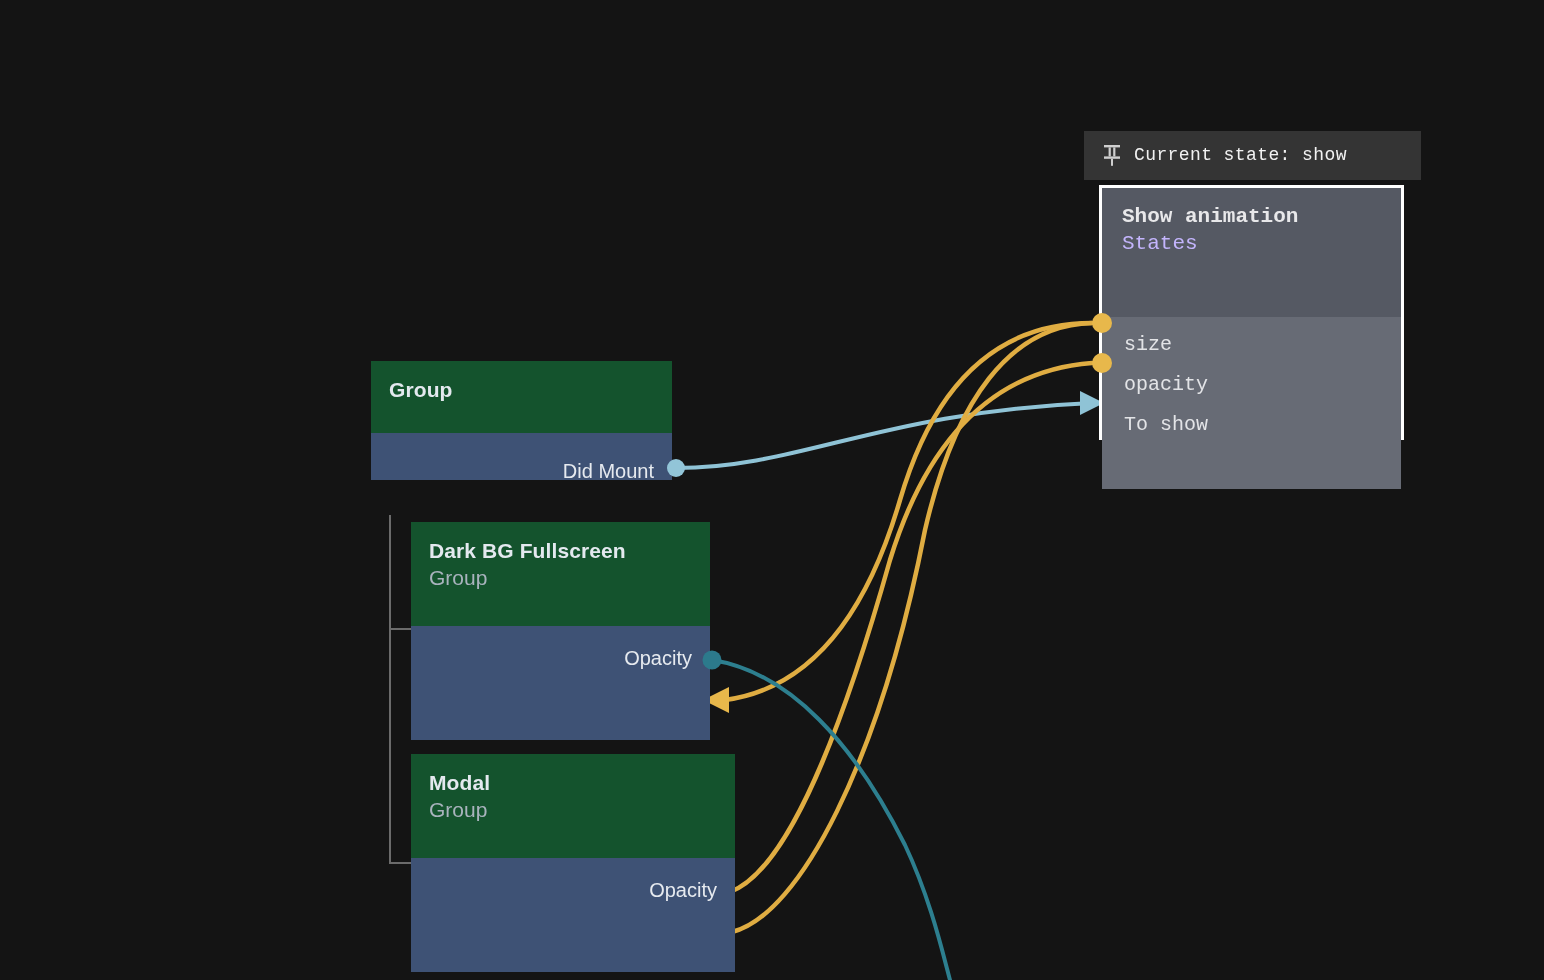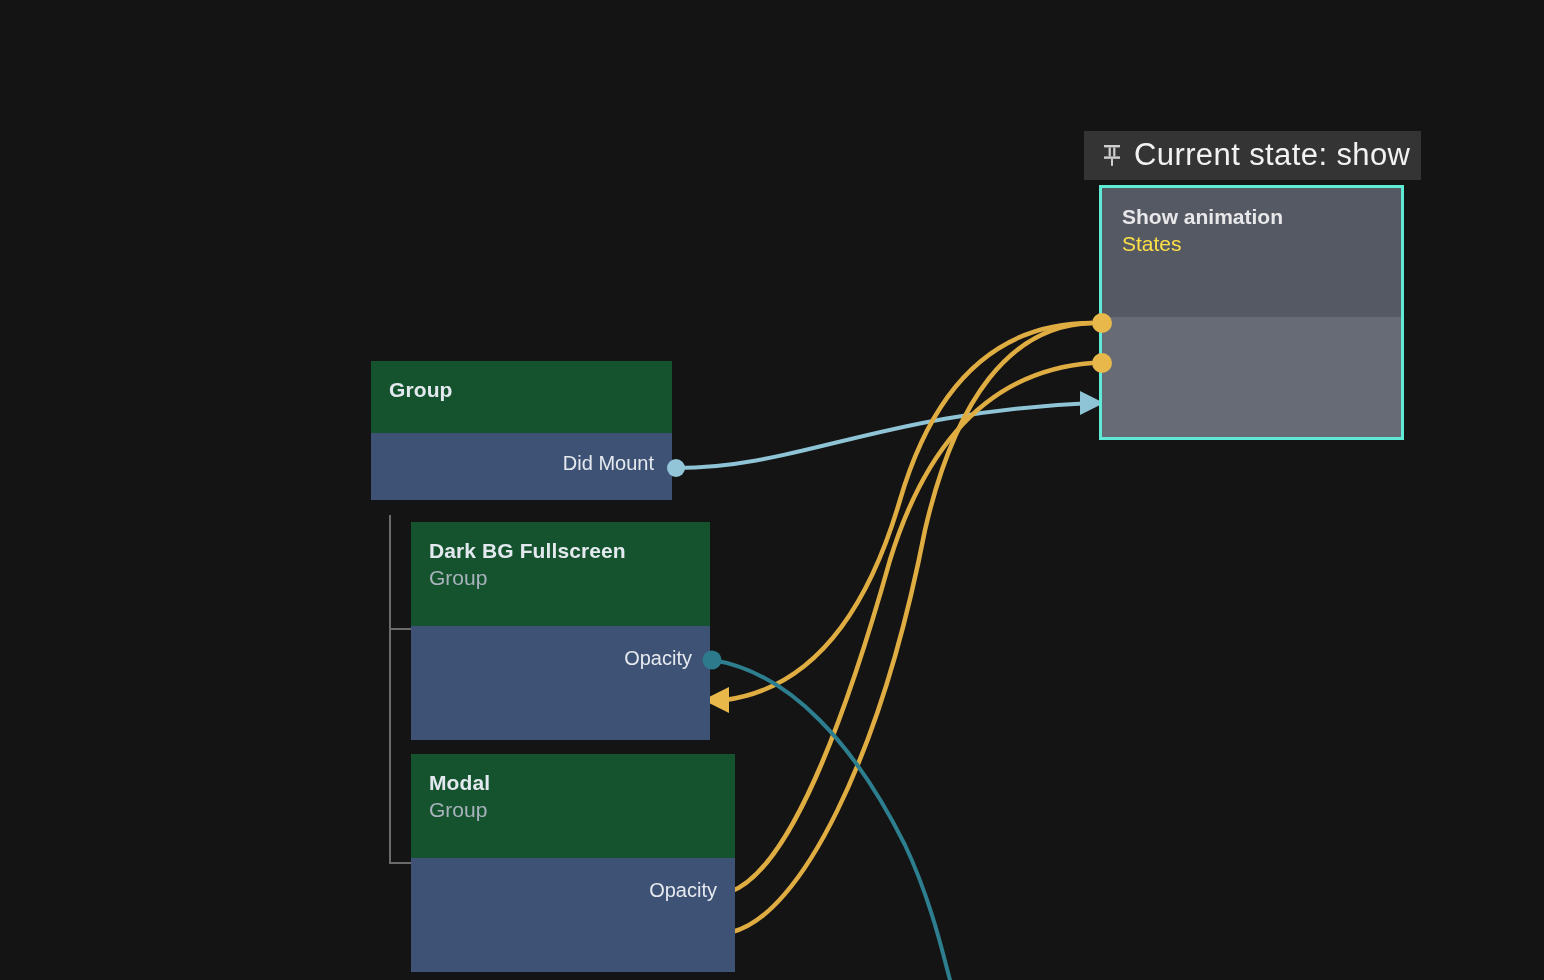"Current state: show" .pin-text { font-family: Liberation Sans, sans-serif -> Liberation Mono, monospace; font-size: 31px -> 18px }
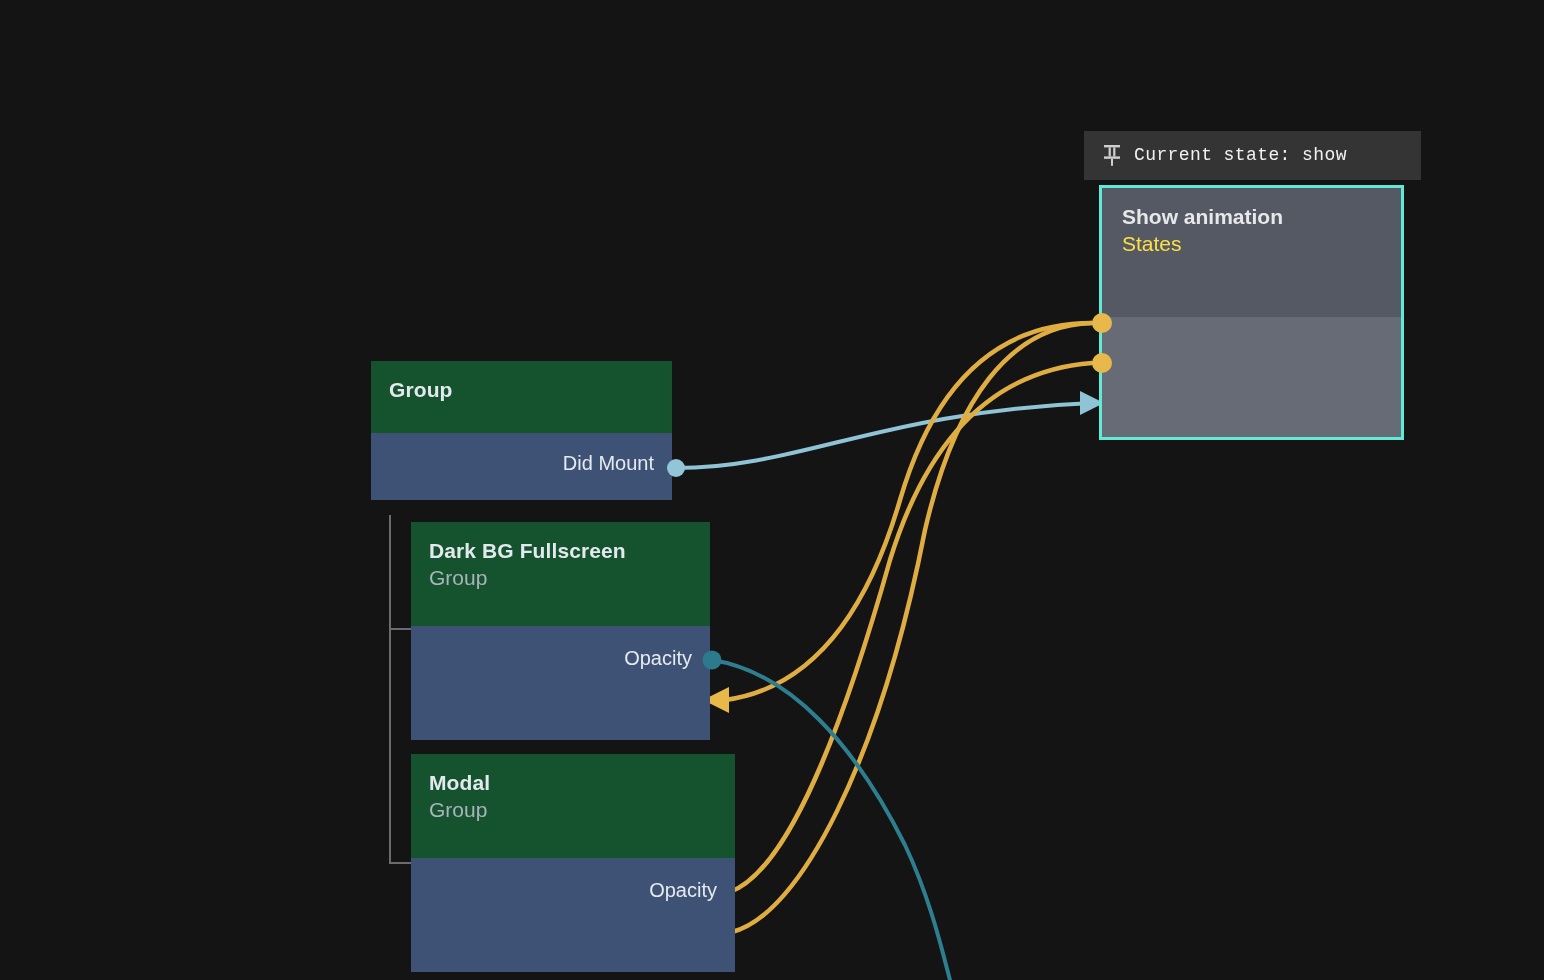"Show animation" .state-node { border: 3px solid #5eead4 -> 3px solid #ffffff; font-family: none -> Liberation Mono, monospace }
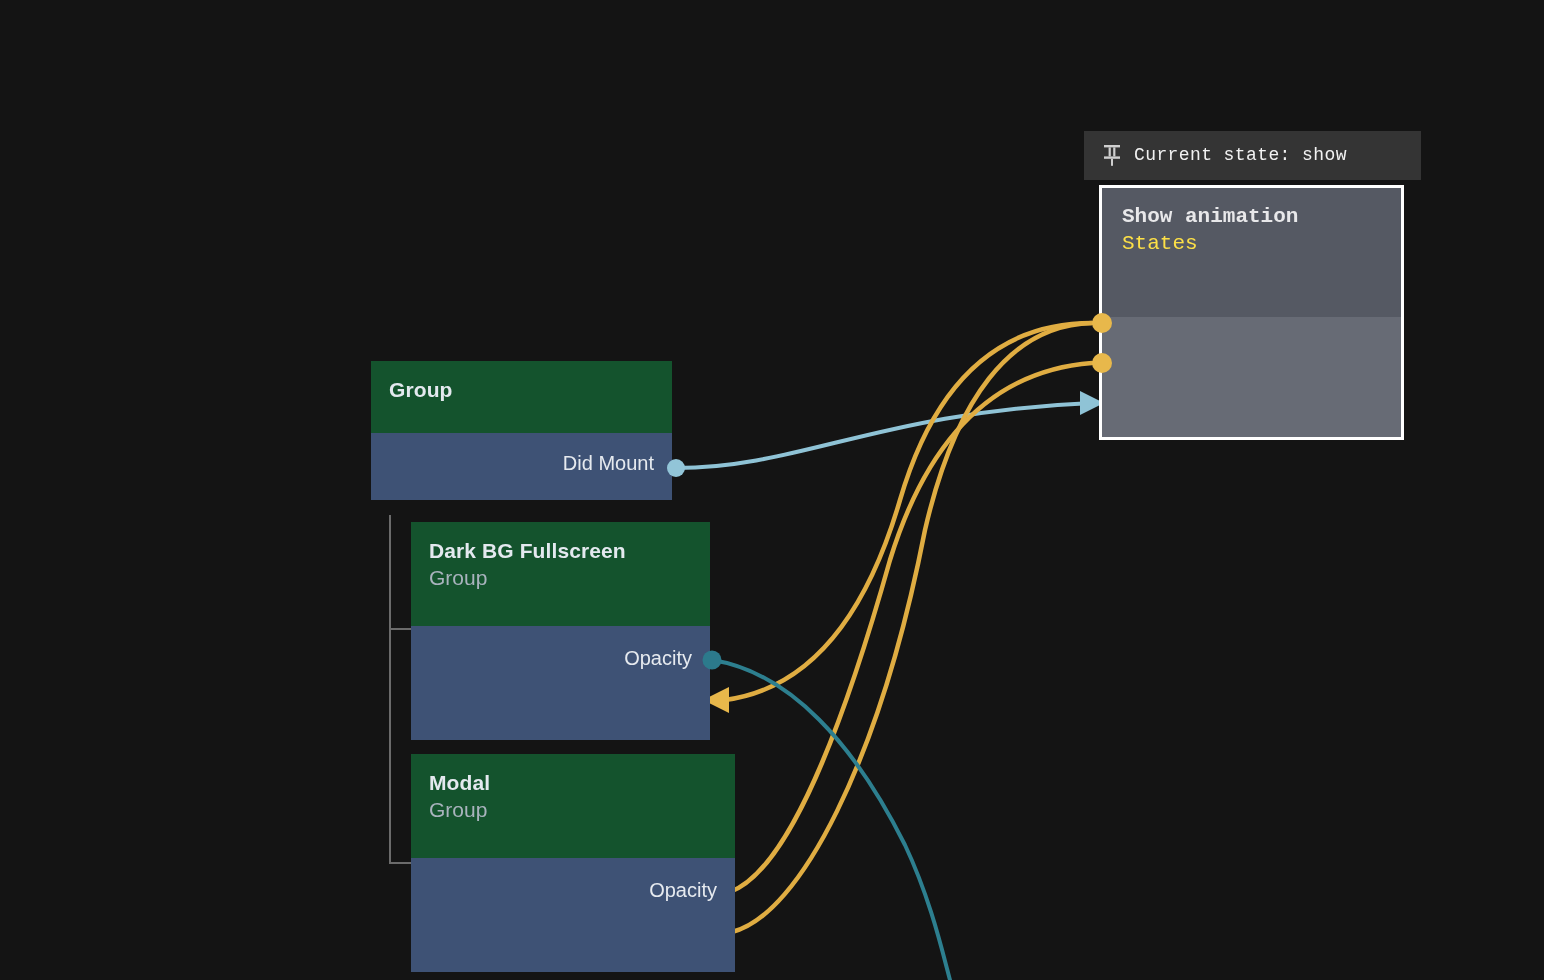"States" .state-node .state-subtitle { color: #fde047 -> #c4b5fd }
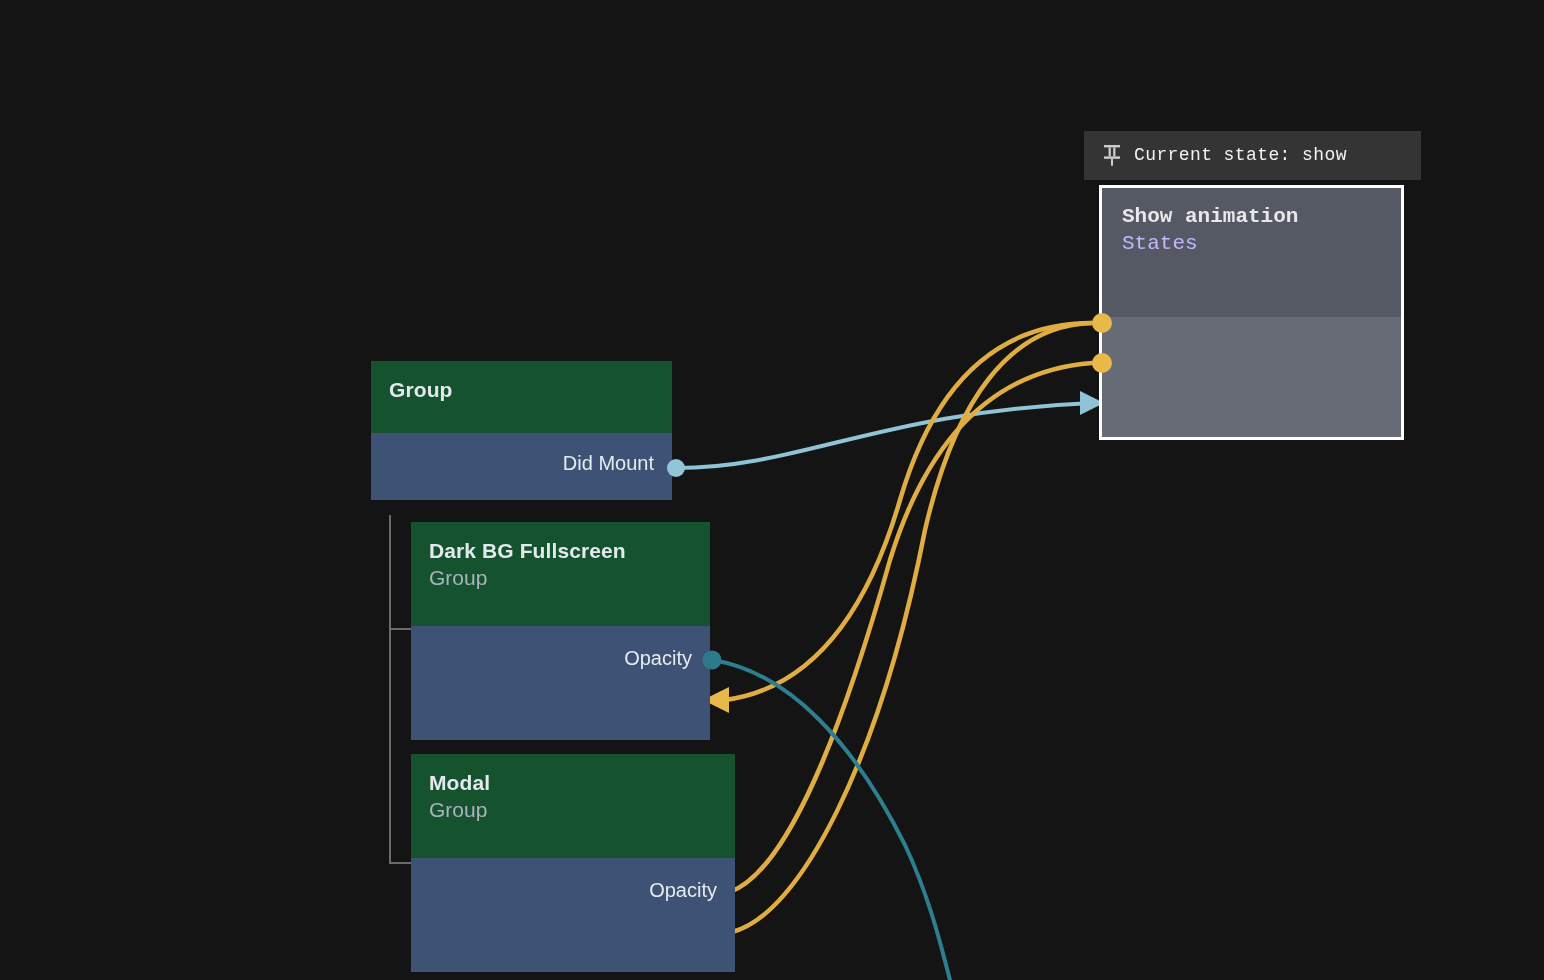"size" div.state-body { html: none -> <div> <div> <span>size</span> </div> <div> <span>opacity</span> </div> <div> <span>To show</span> </div> </div> }
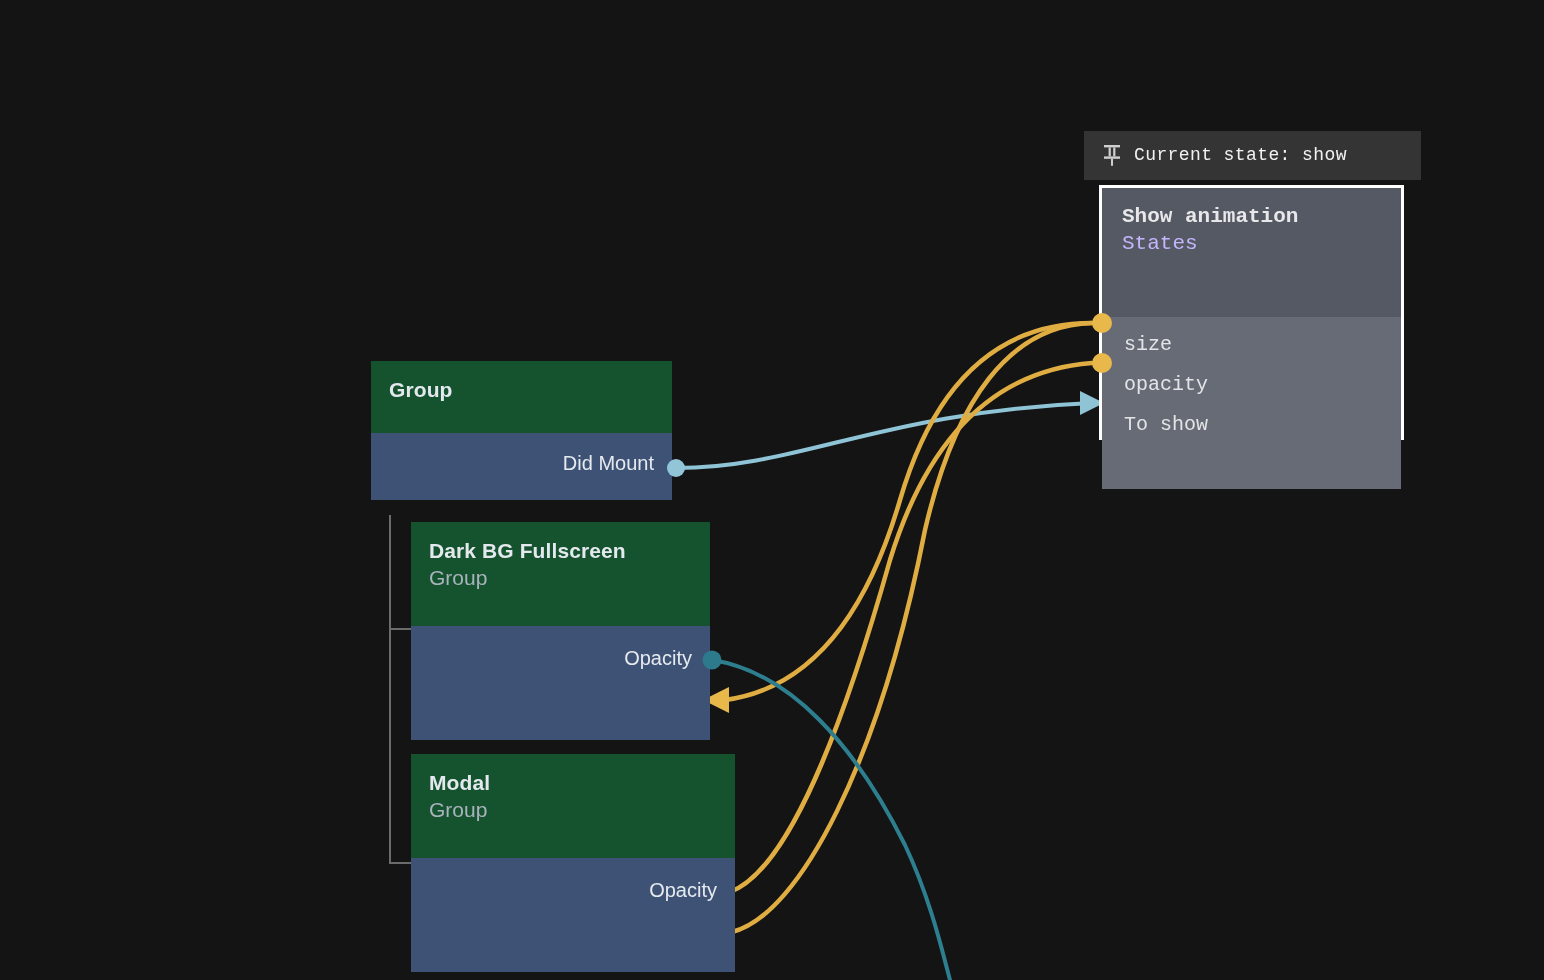"Did Mount" div.node-body { height: 67px -> 47px; padding-top: 10px -> 18px }
